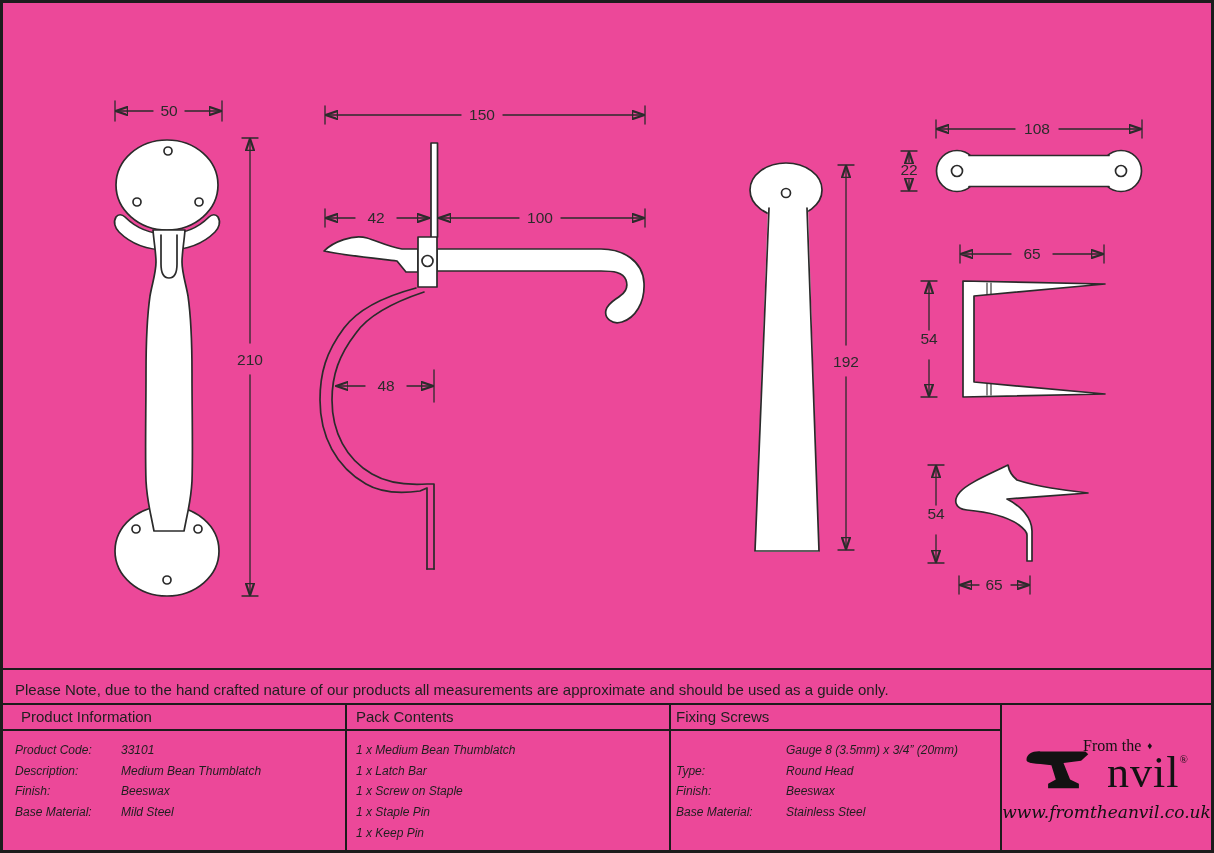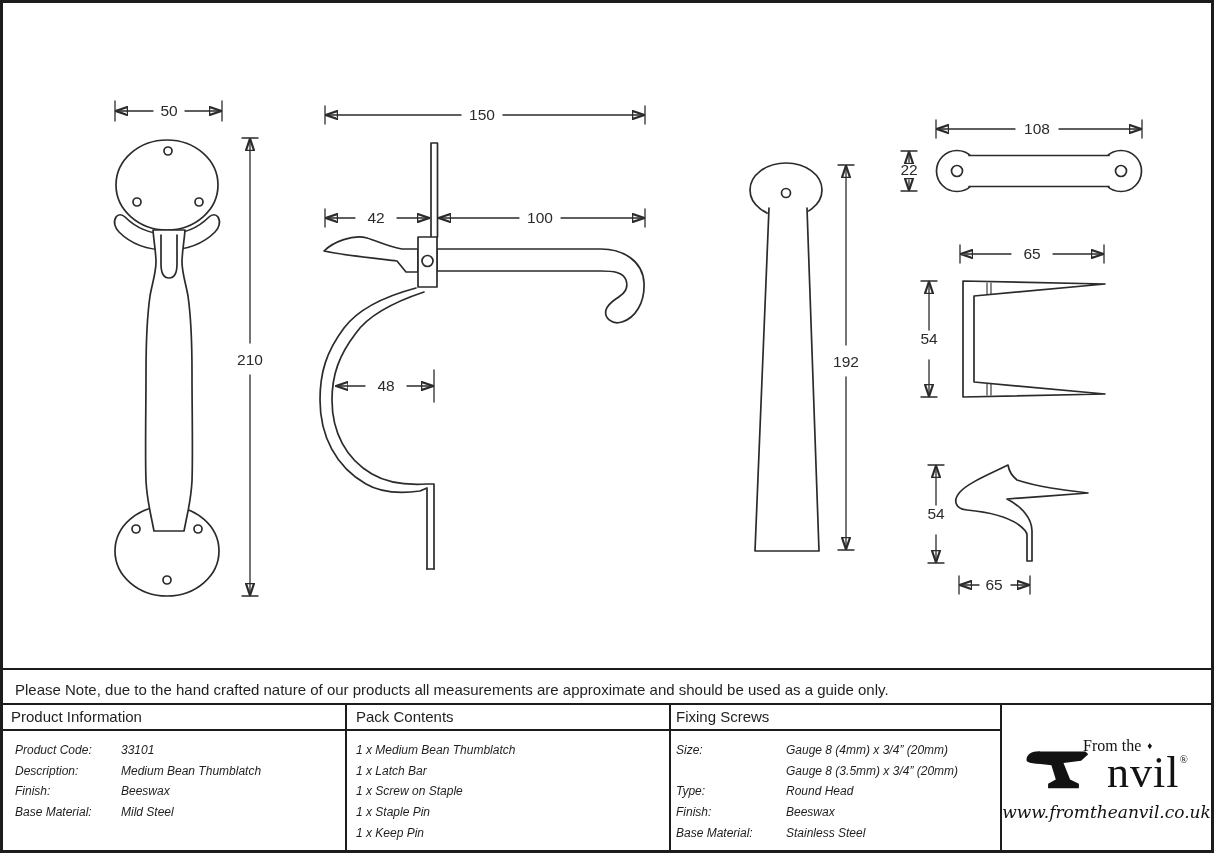"50" .page { background: #ffffff -> #ec4899 }
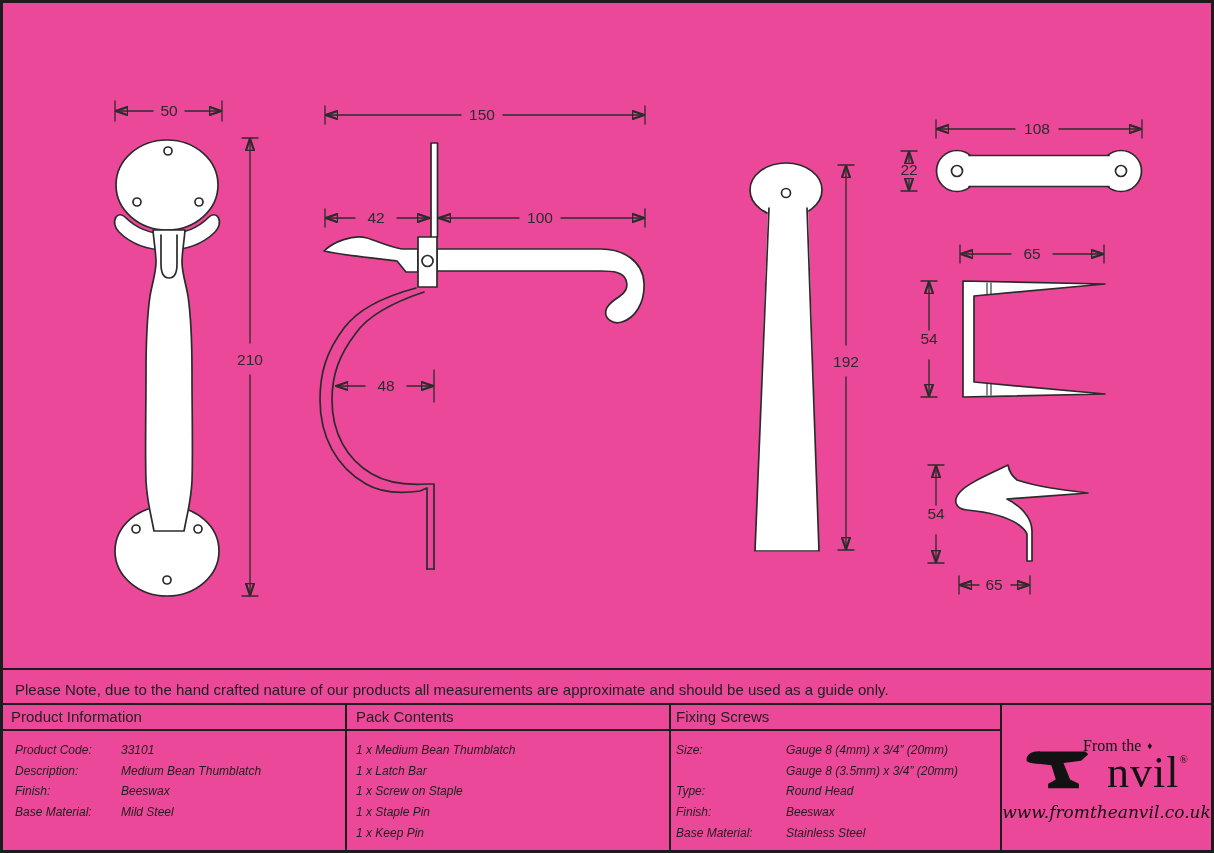"Product Information" div.cell-header { left: 8px -> 18px }
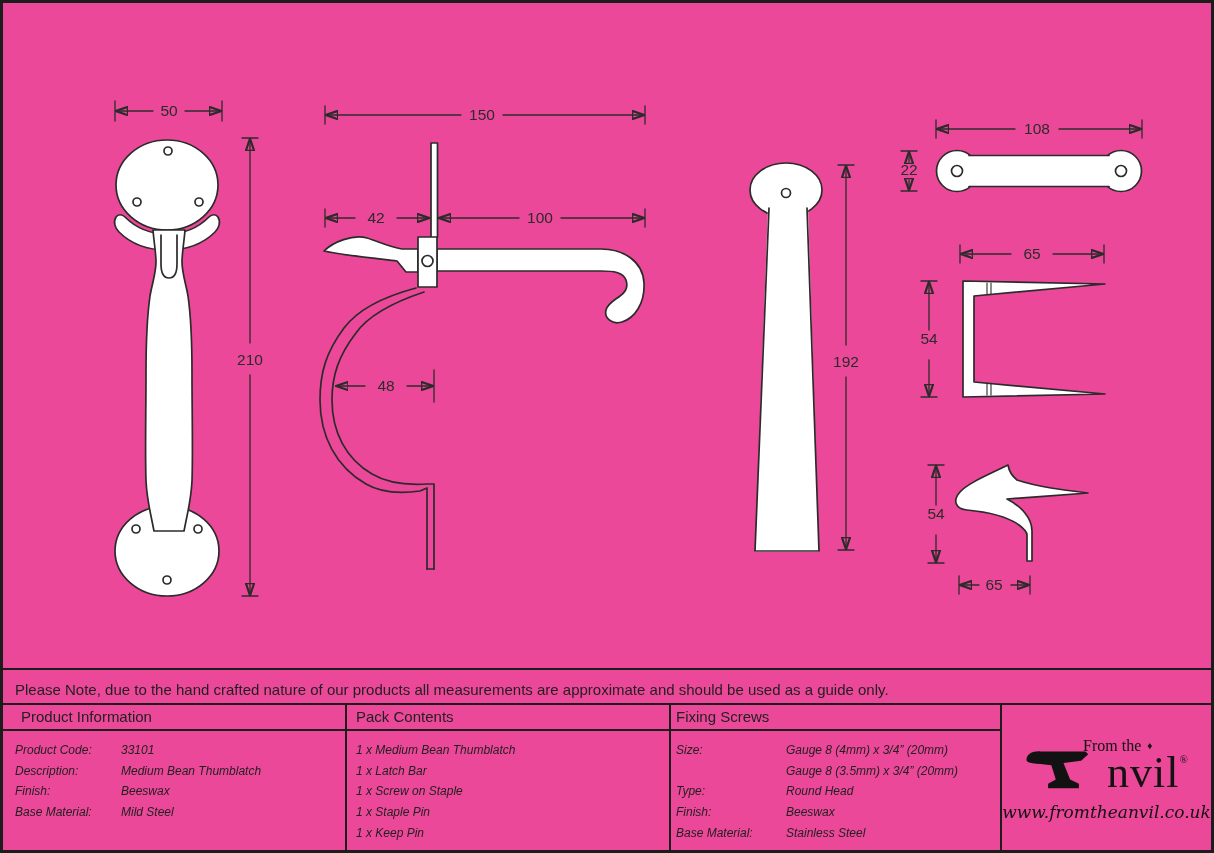"Size:" div.kv-row { html: <div> <span>Size:</span> <span>Gauge 8 (4mm) x 3/4” (20mm)</span> </div> -> none }
